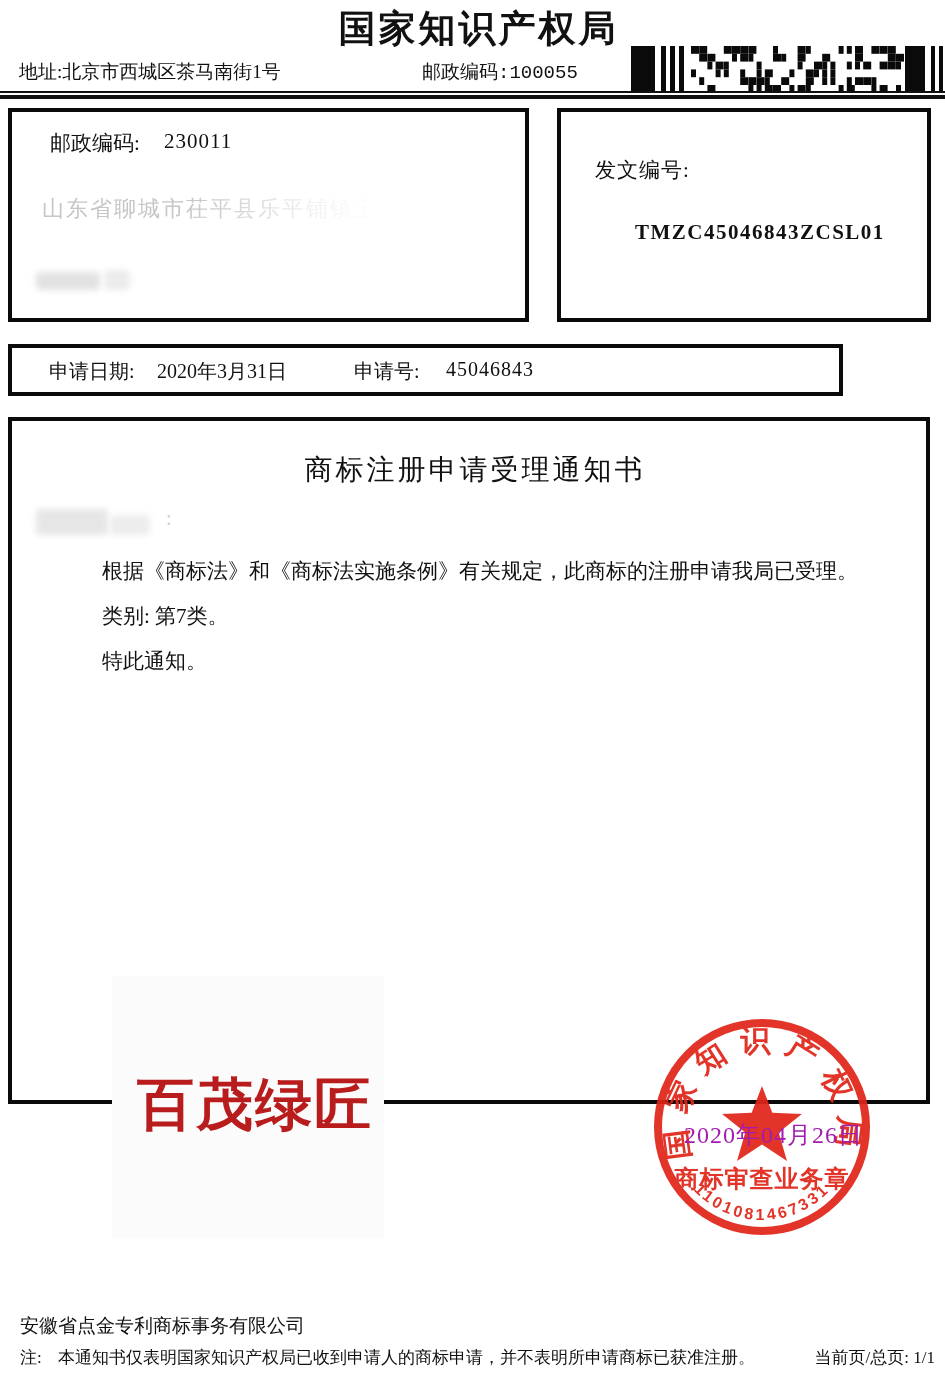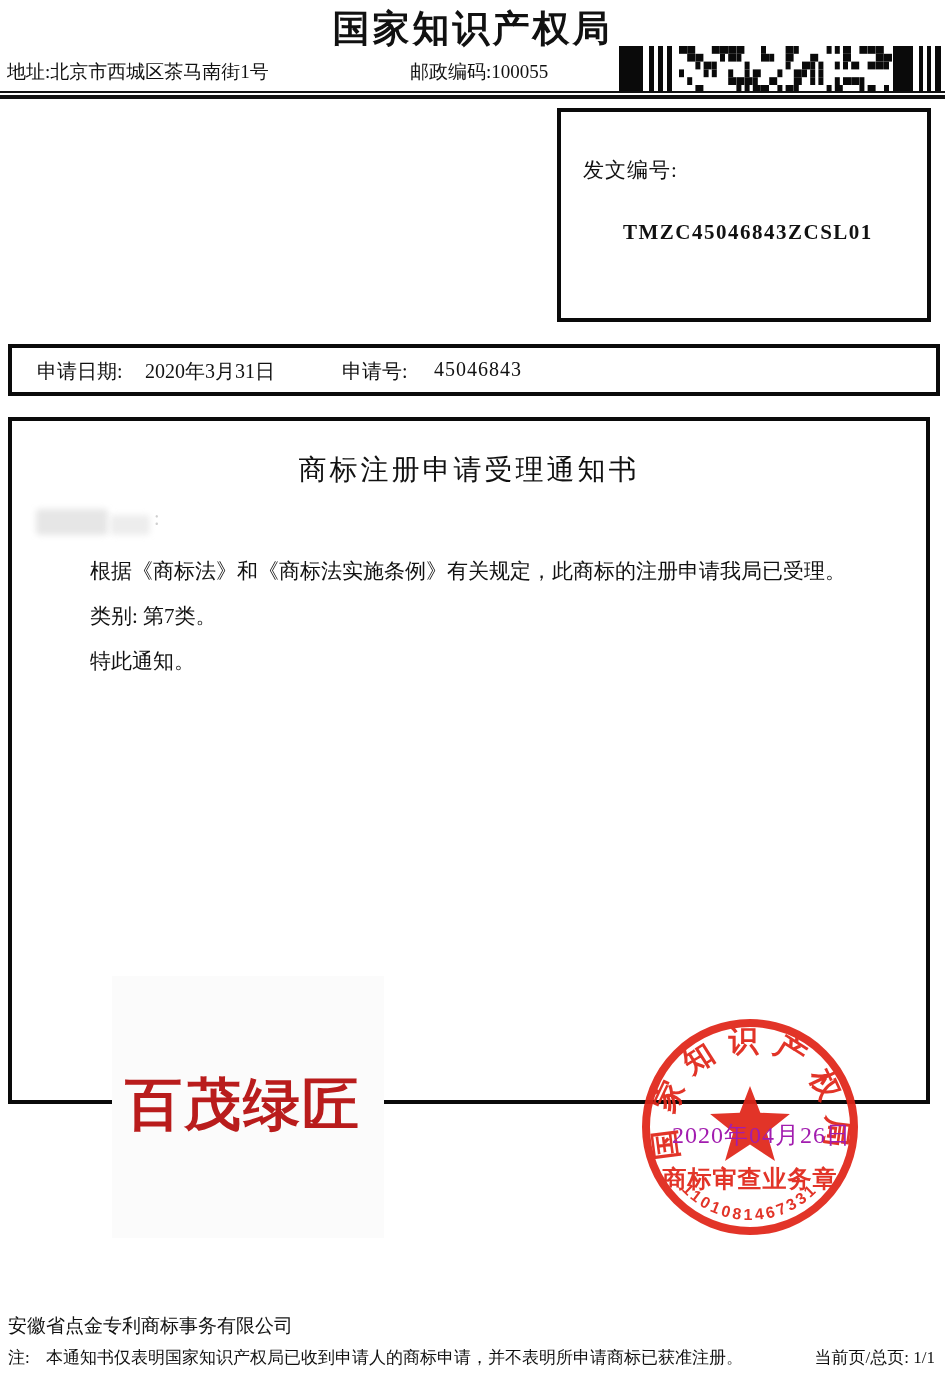"国家知识产权局" .abs { padding-left: none -> 12px }
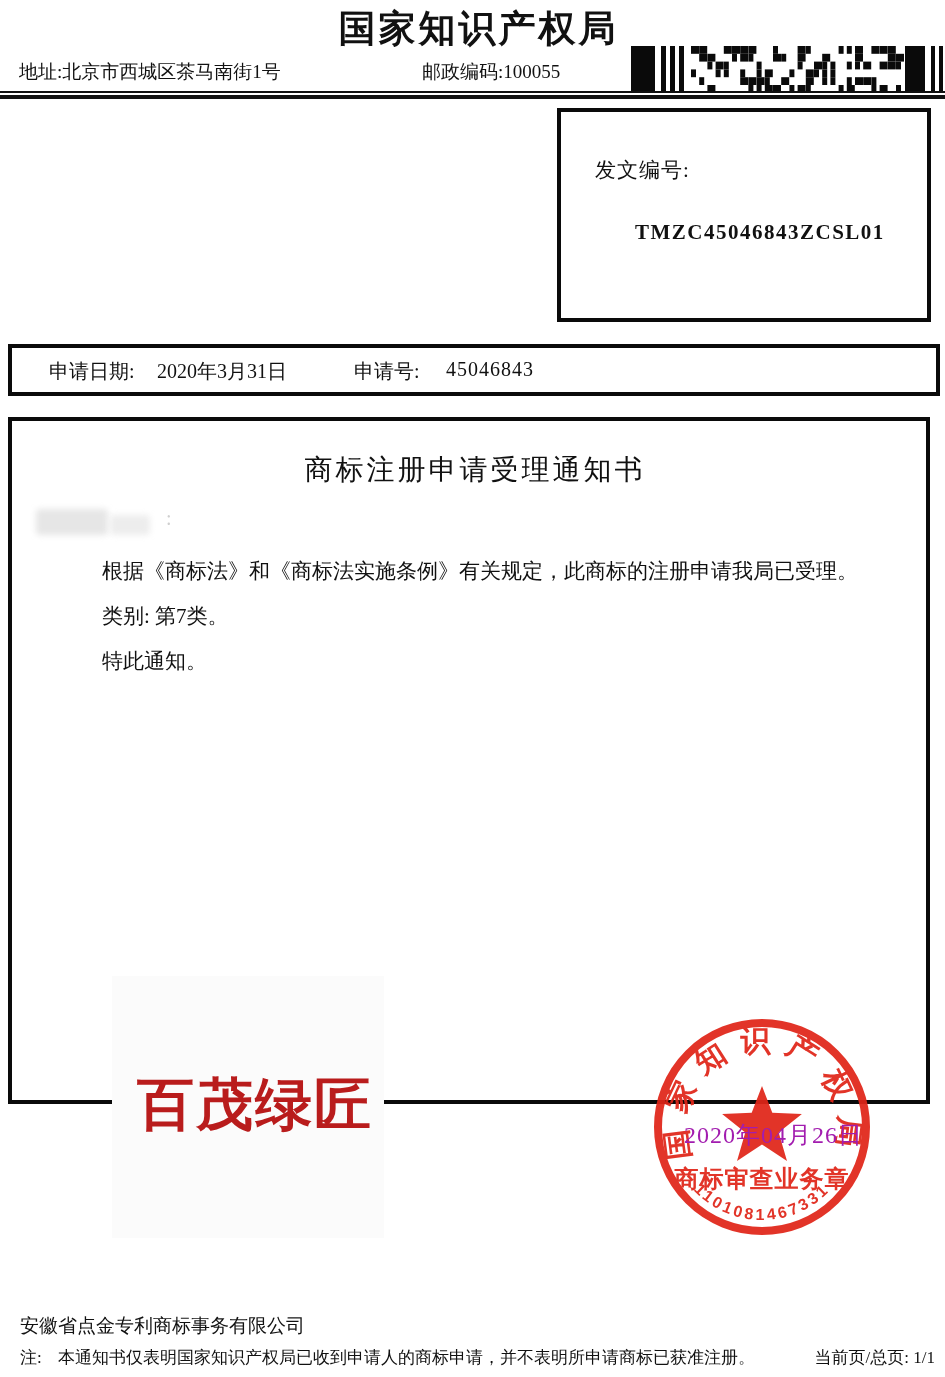"邮政编码:100055" .hdr-postal { font-family: none -> Liberation Mono, monospace }
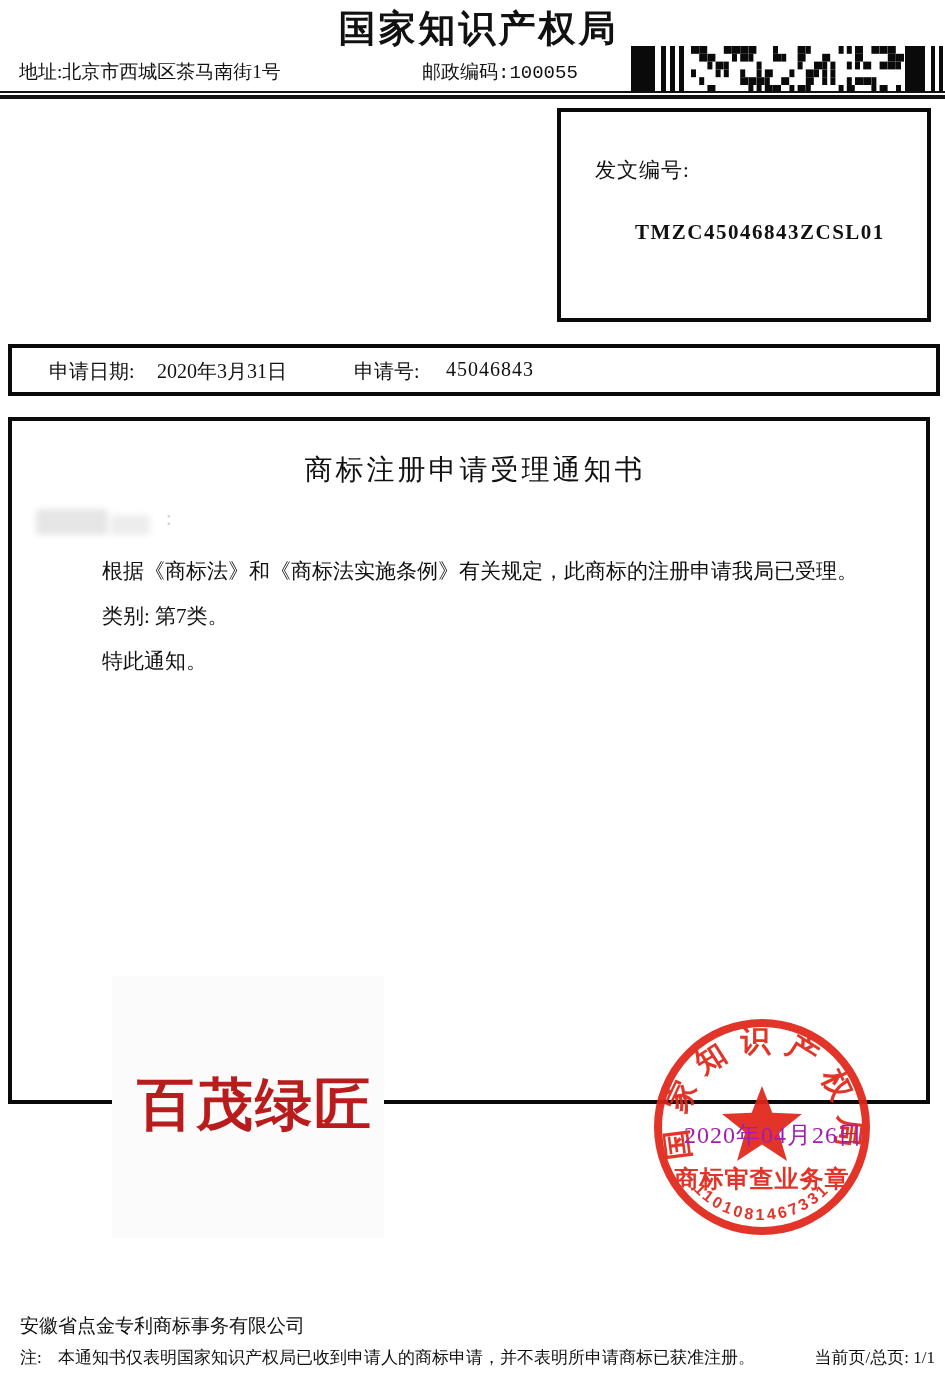"邮政编码:" div.abs { html: none -> <div> <span>邮政编码:</span> <span>230011</span> <div>山东省聊城市茌平县乐平铺镇王</div> <div></div> <div></div> </div> }
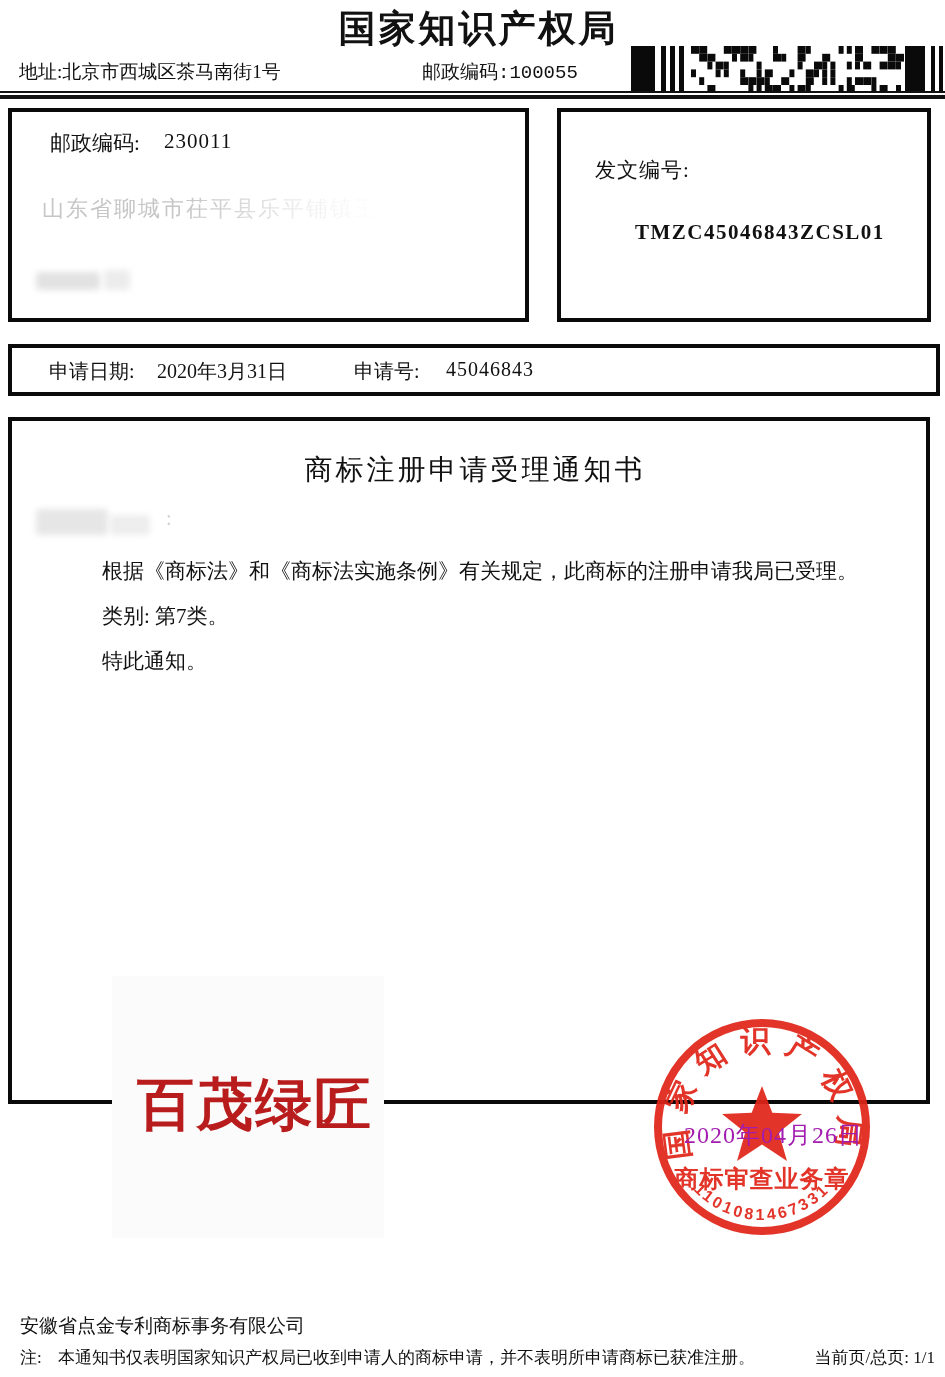"申请日期:" .app-row-box { width: 932px -> 835px }
